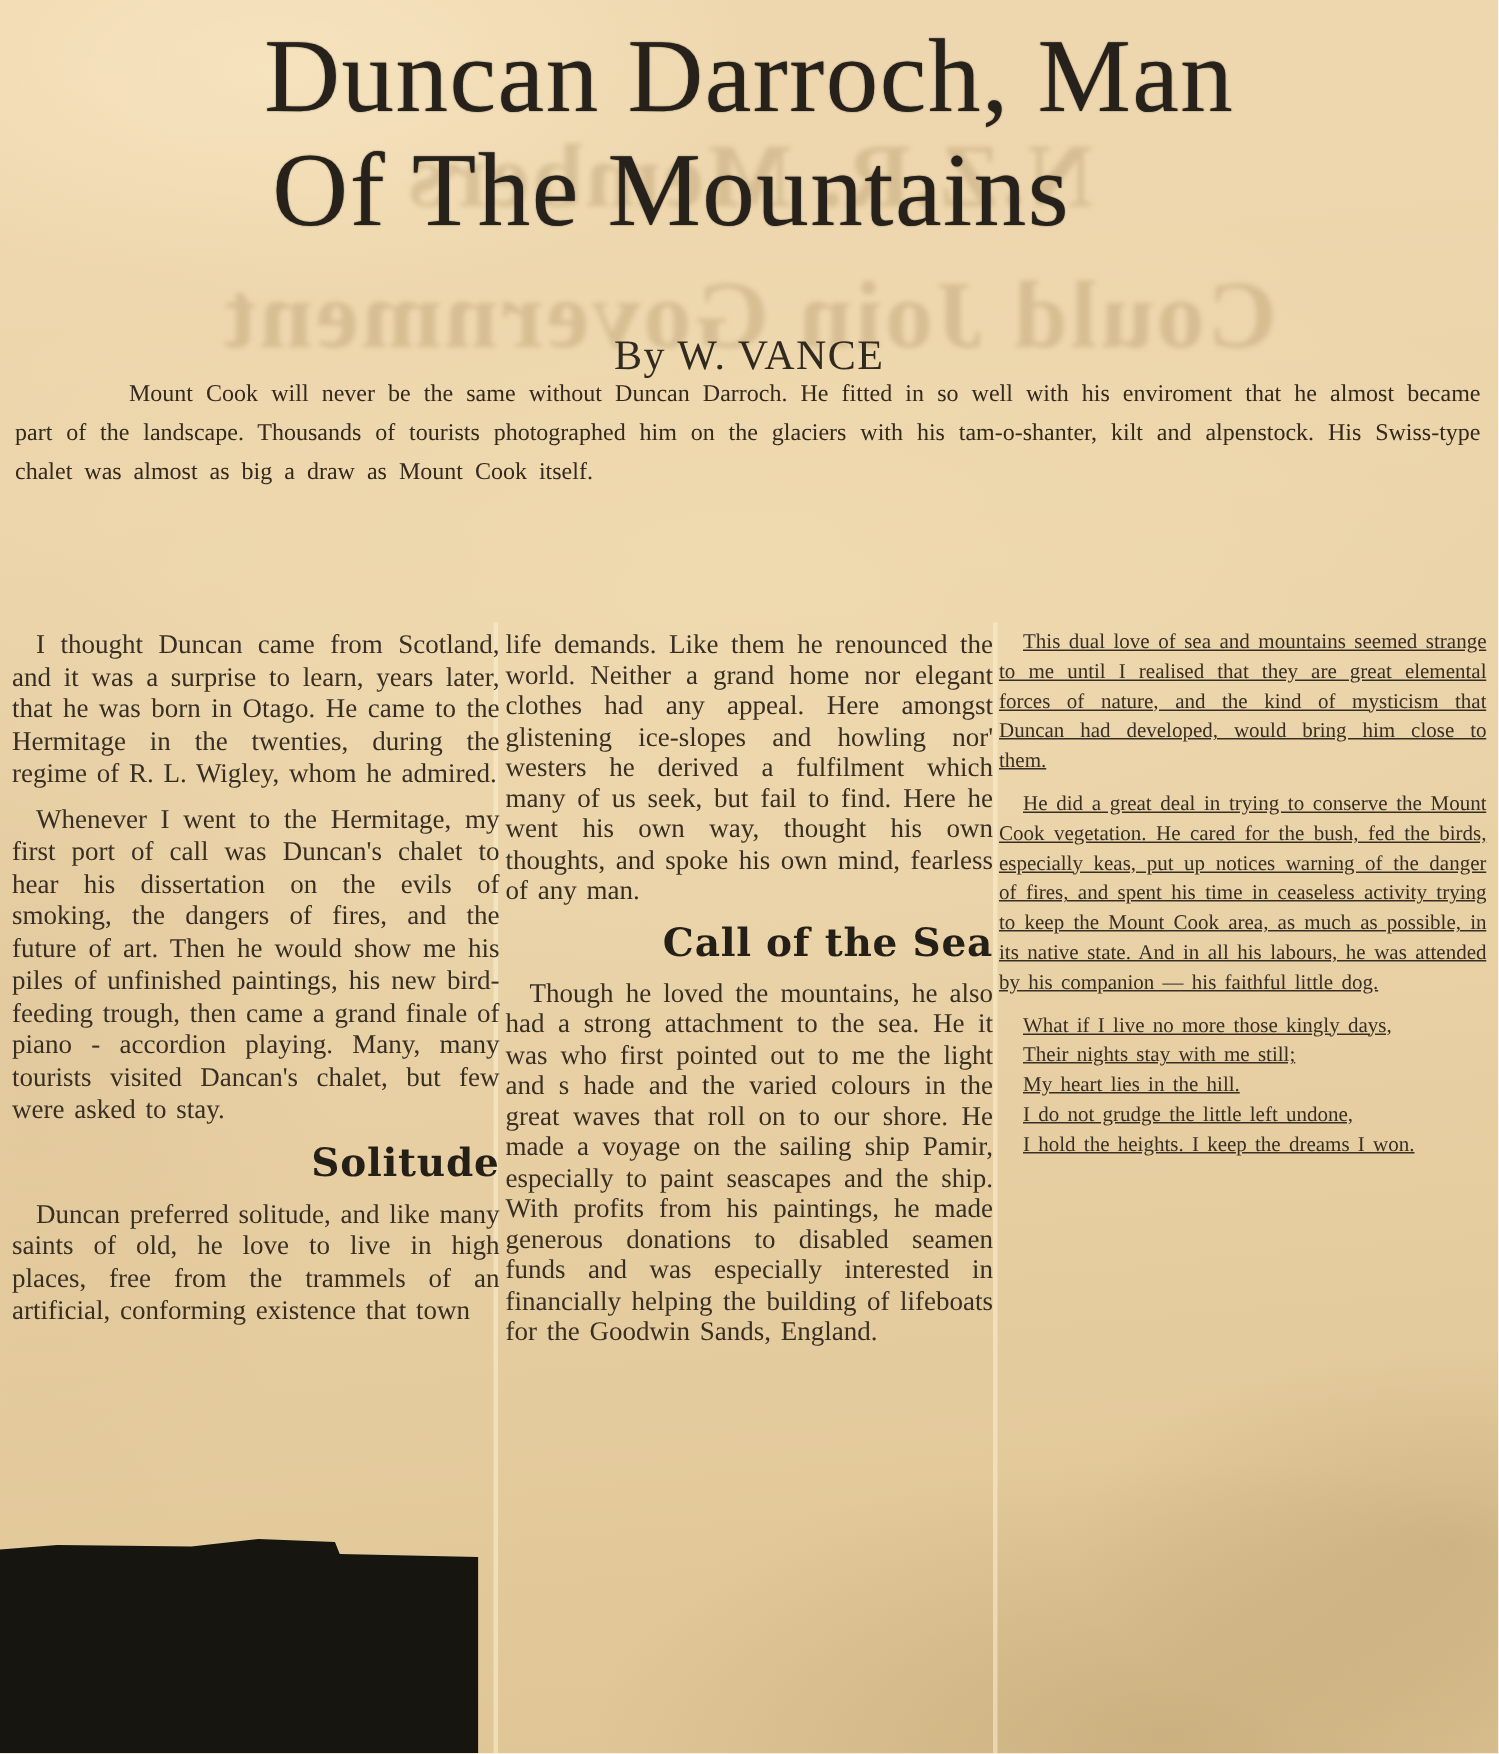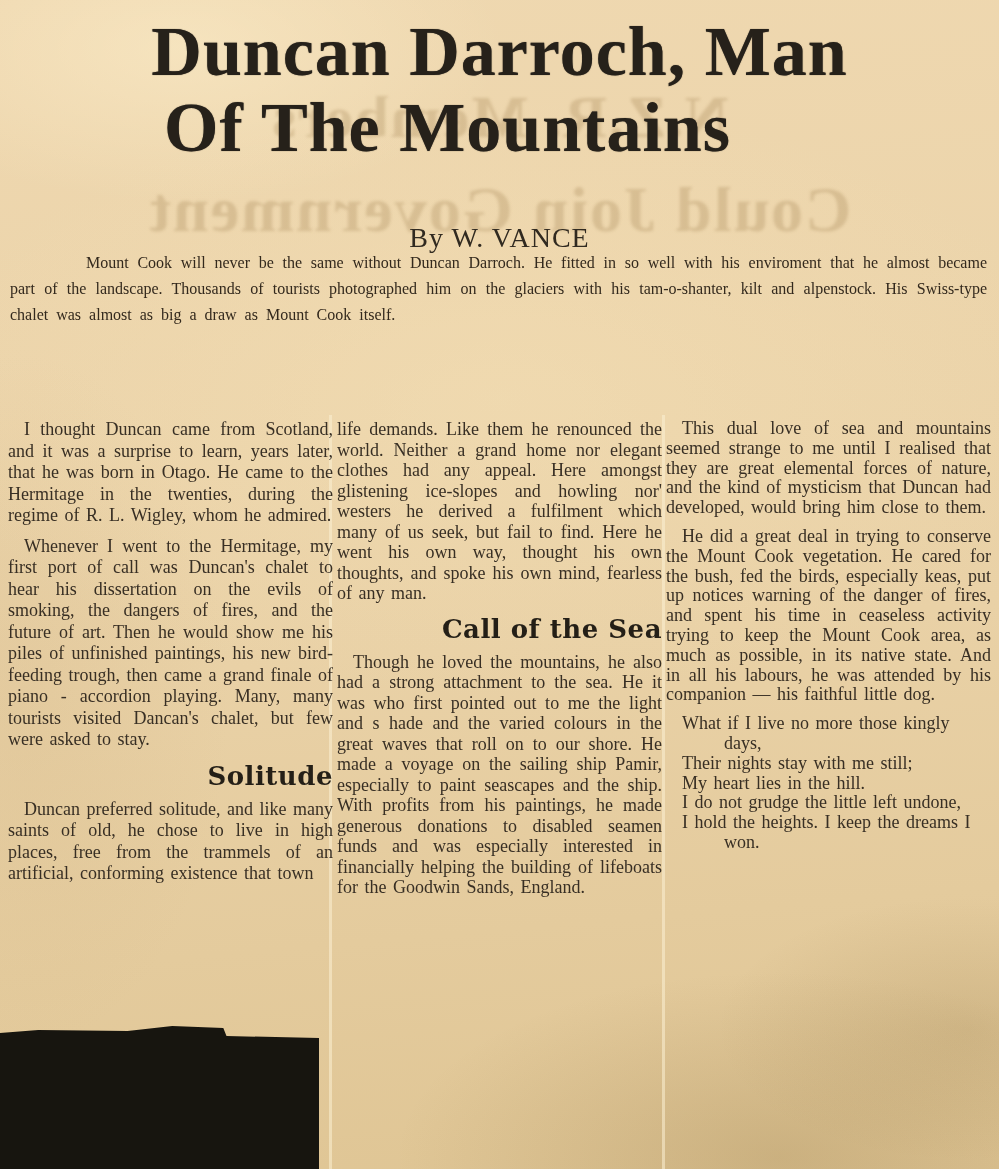"Duncan Darroch, Man" .title { font-weight: bold -> normal }
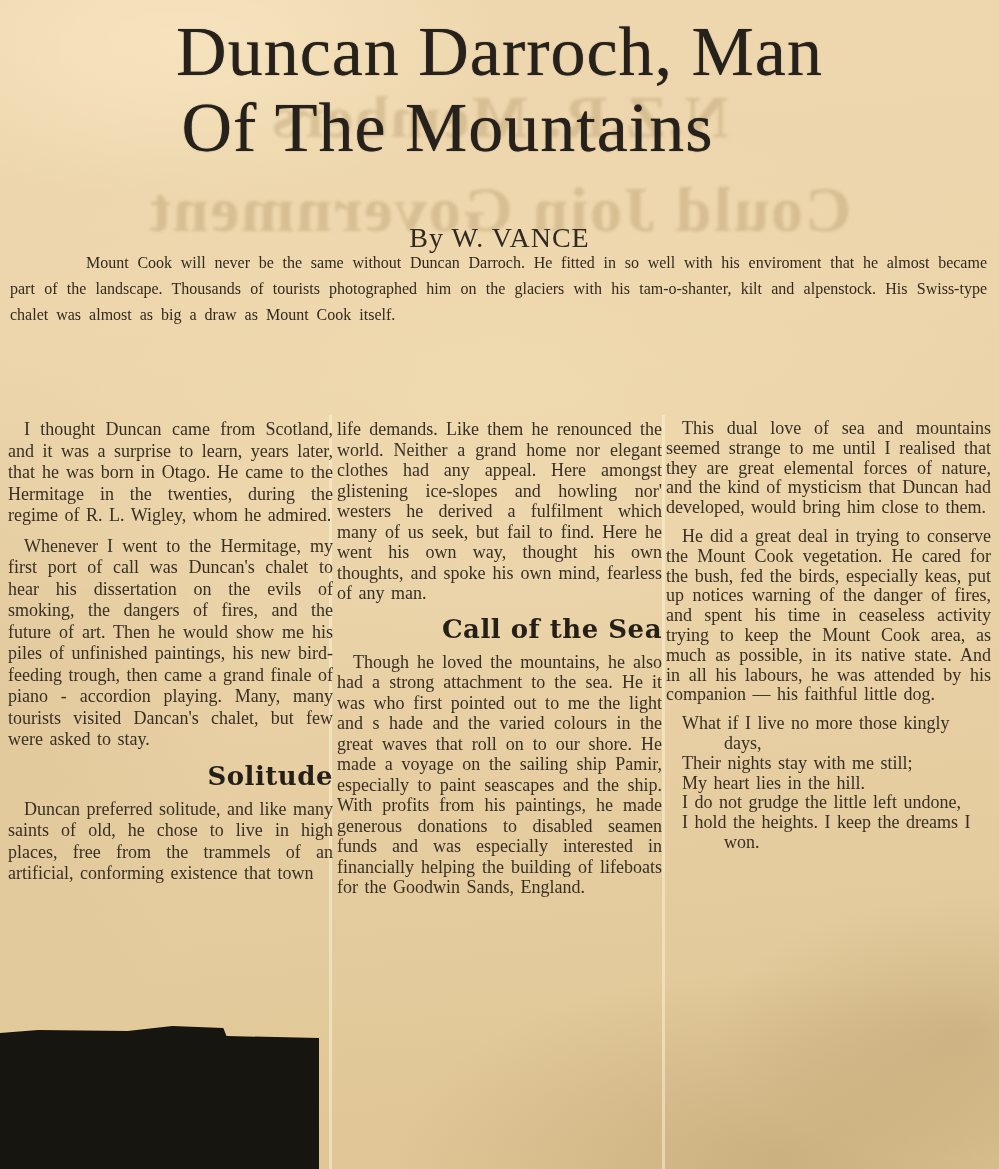"This dual love of sea" .col-right { font-size: 18px -> 14px; text-decoration: none -> underline }
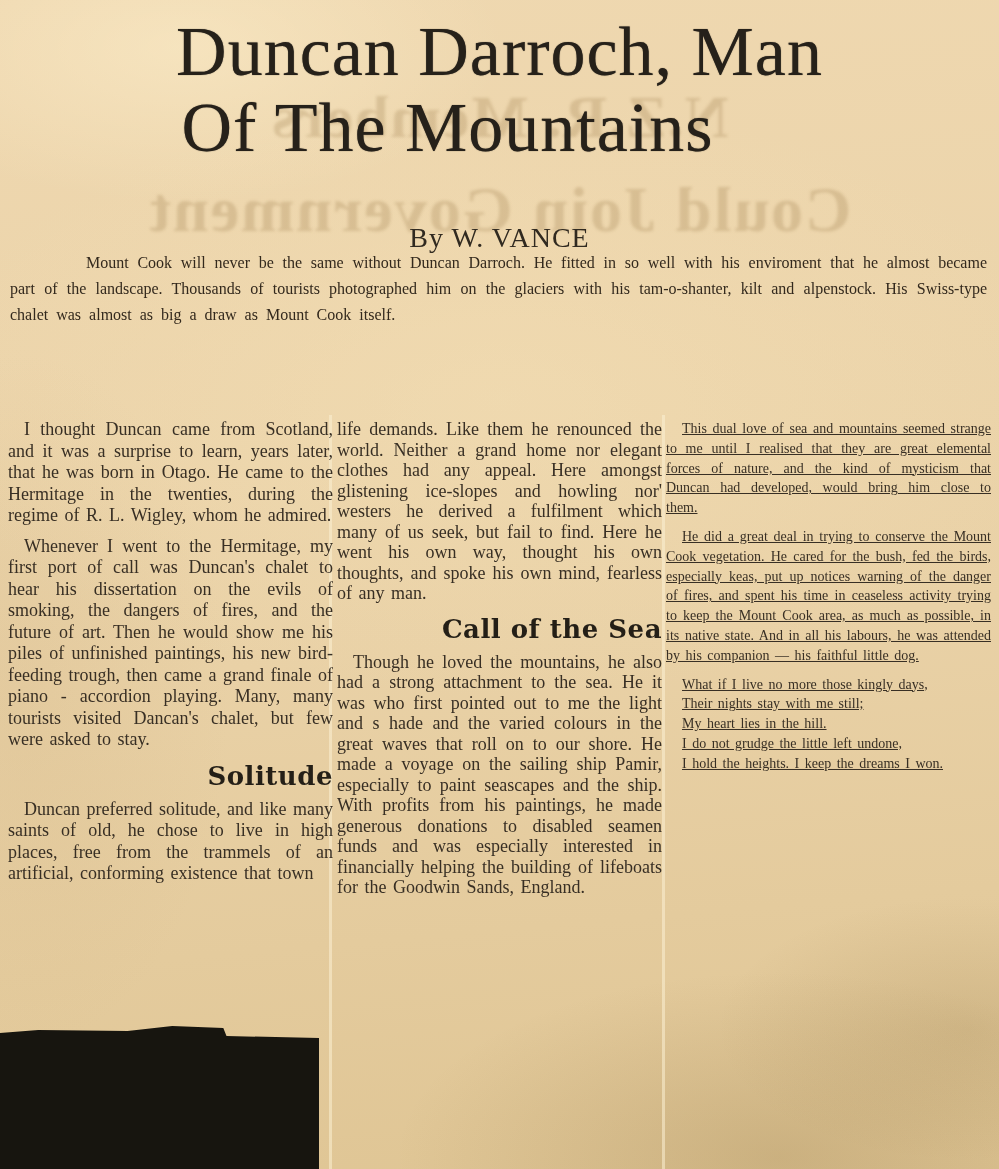"Duncan preferred solitude, and like" p.para { text: chose -> love }
